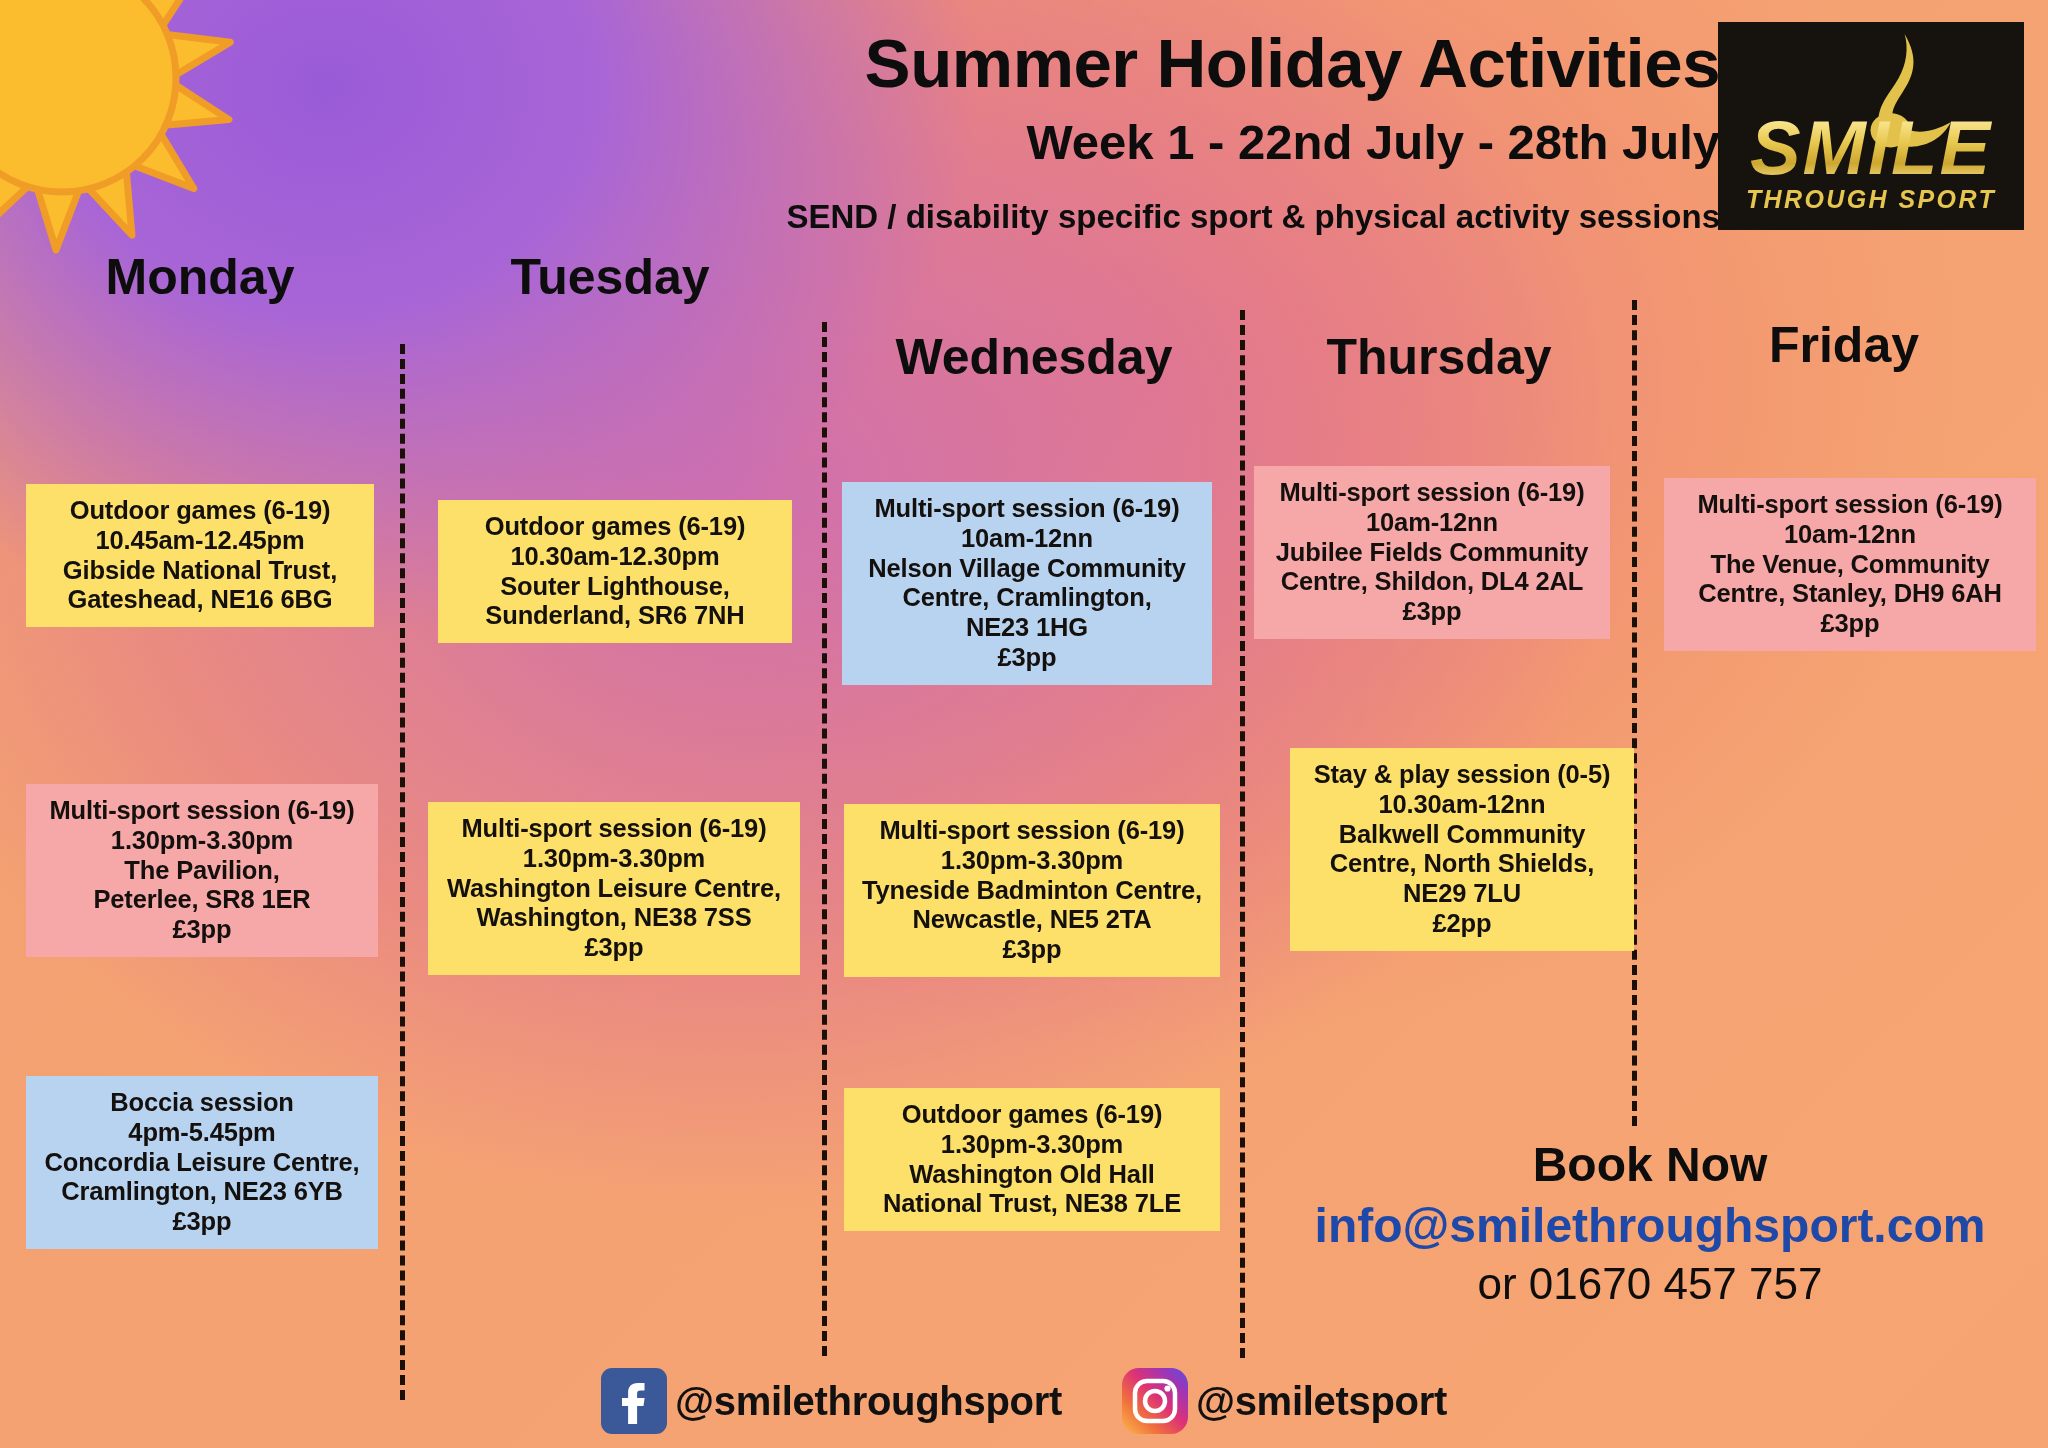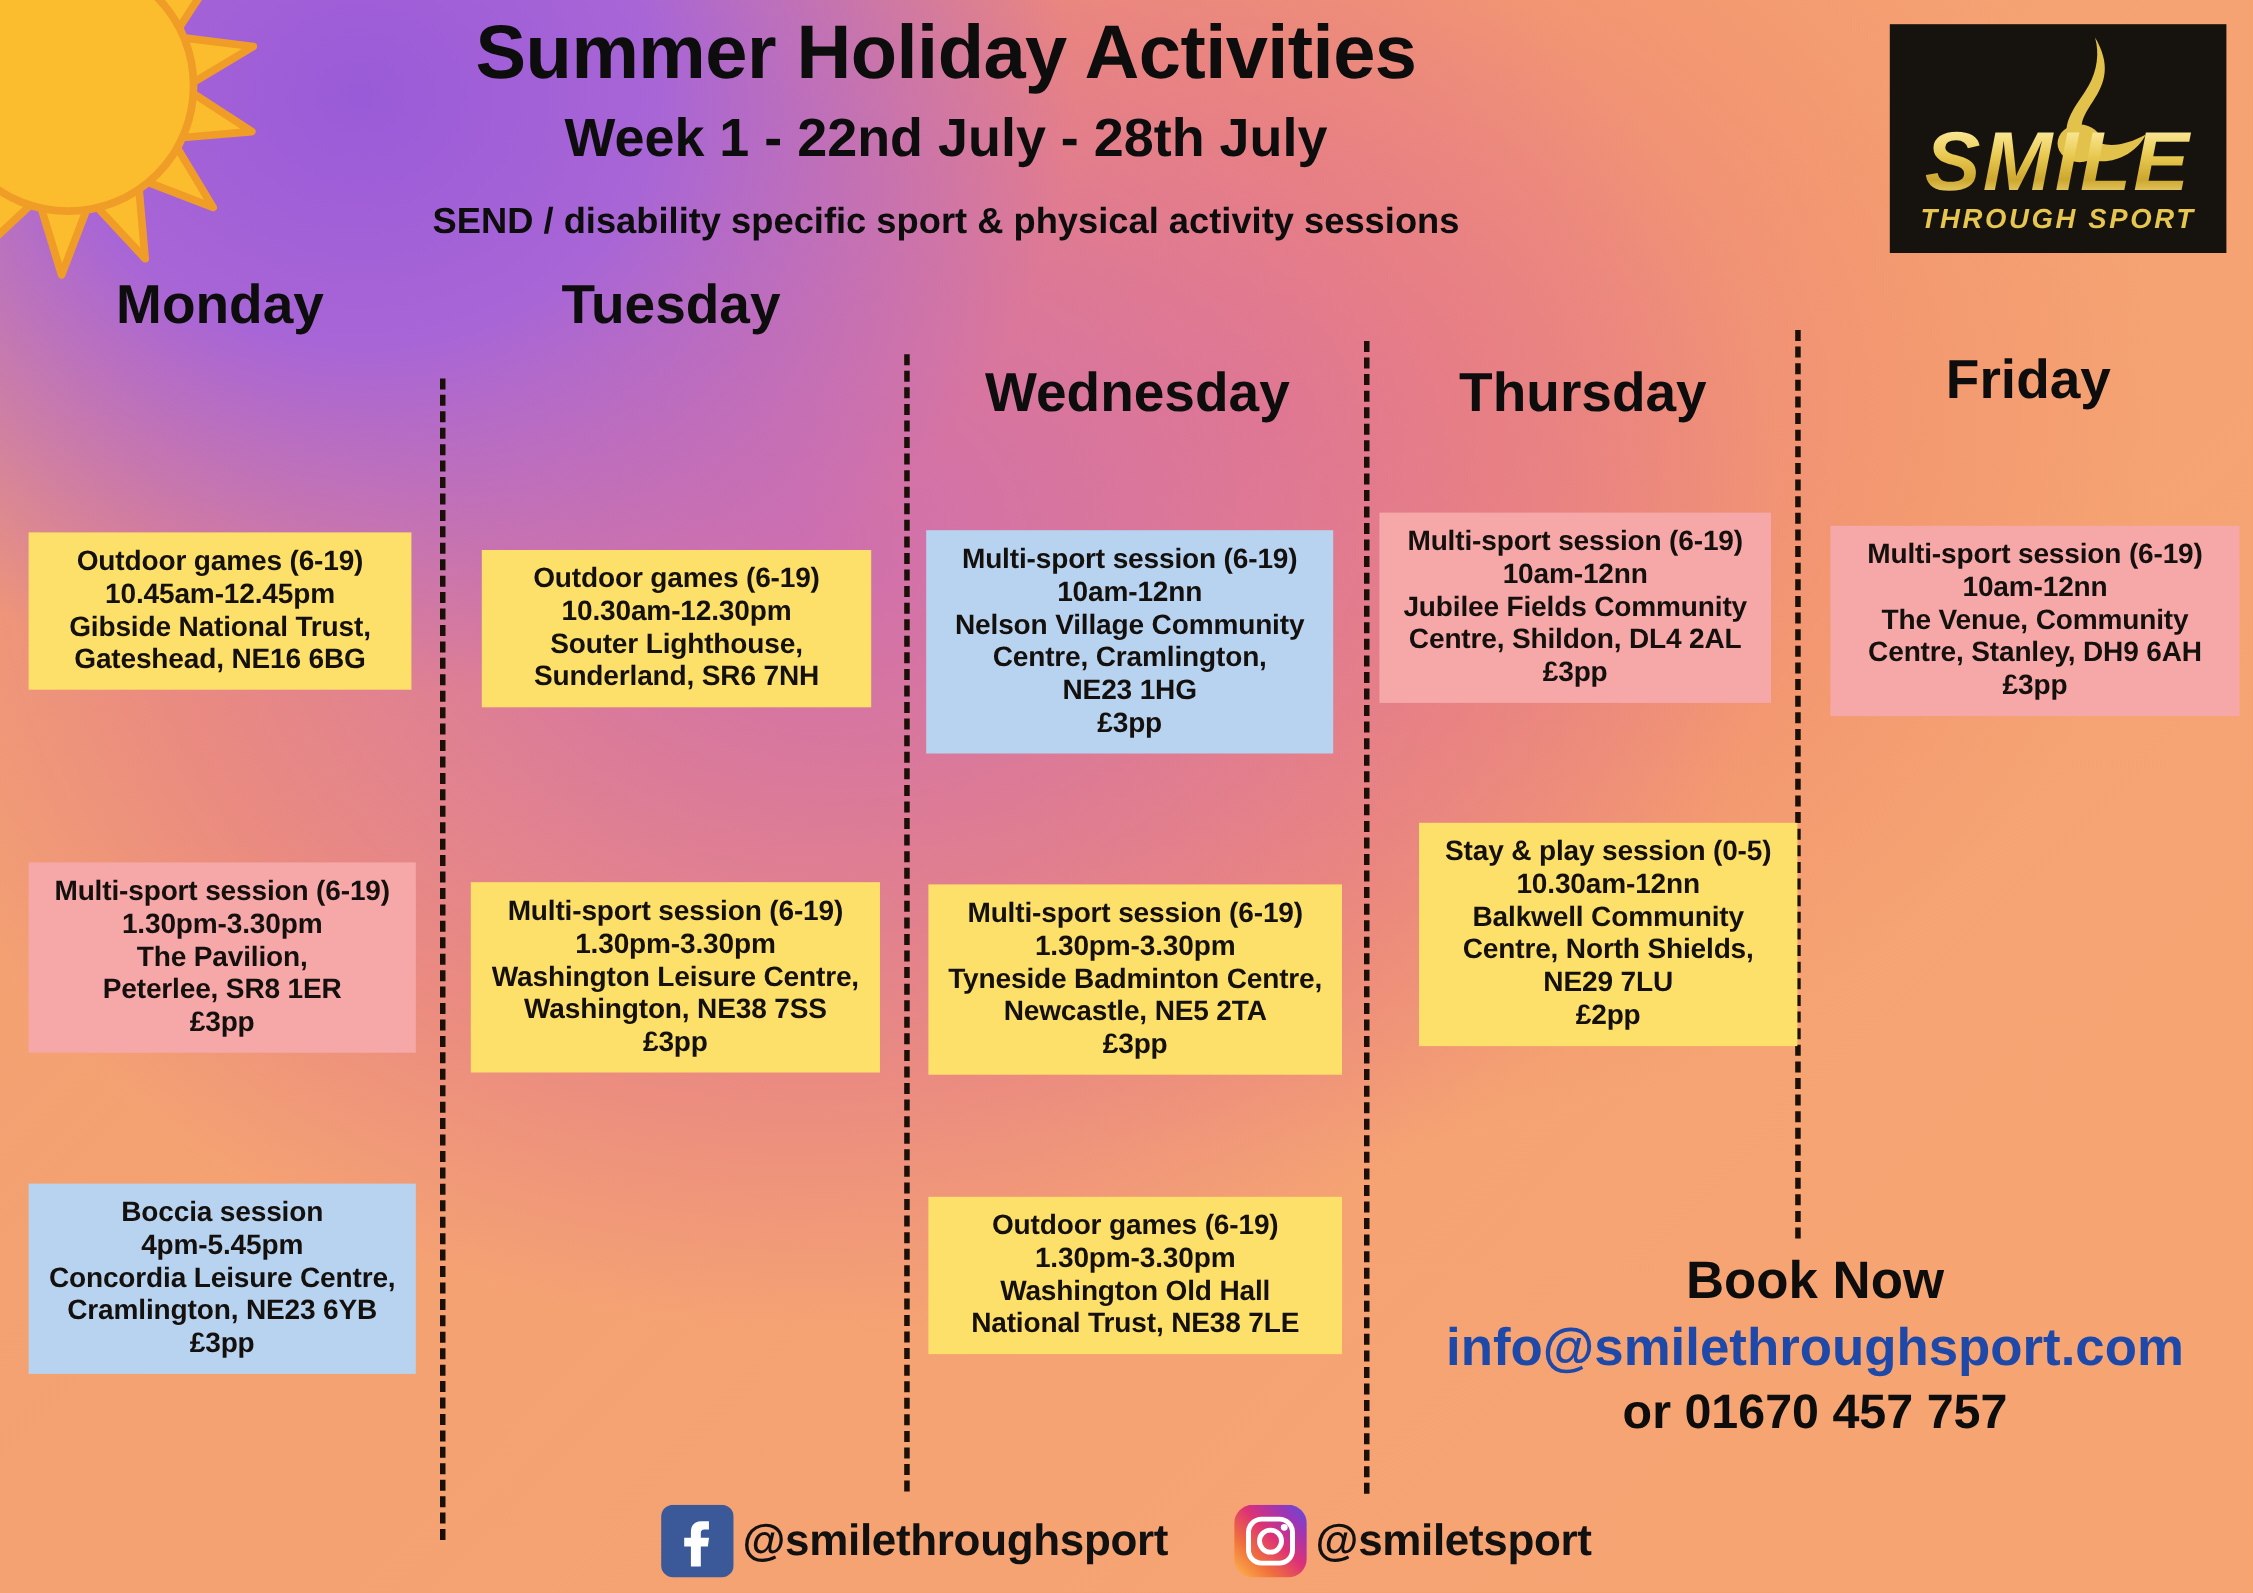"Summer Holiday Activities" #header { padding-top: 10px -> 26px; text-align: center -> right }
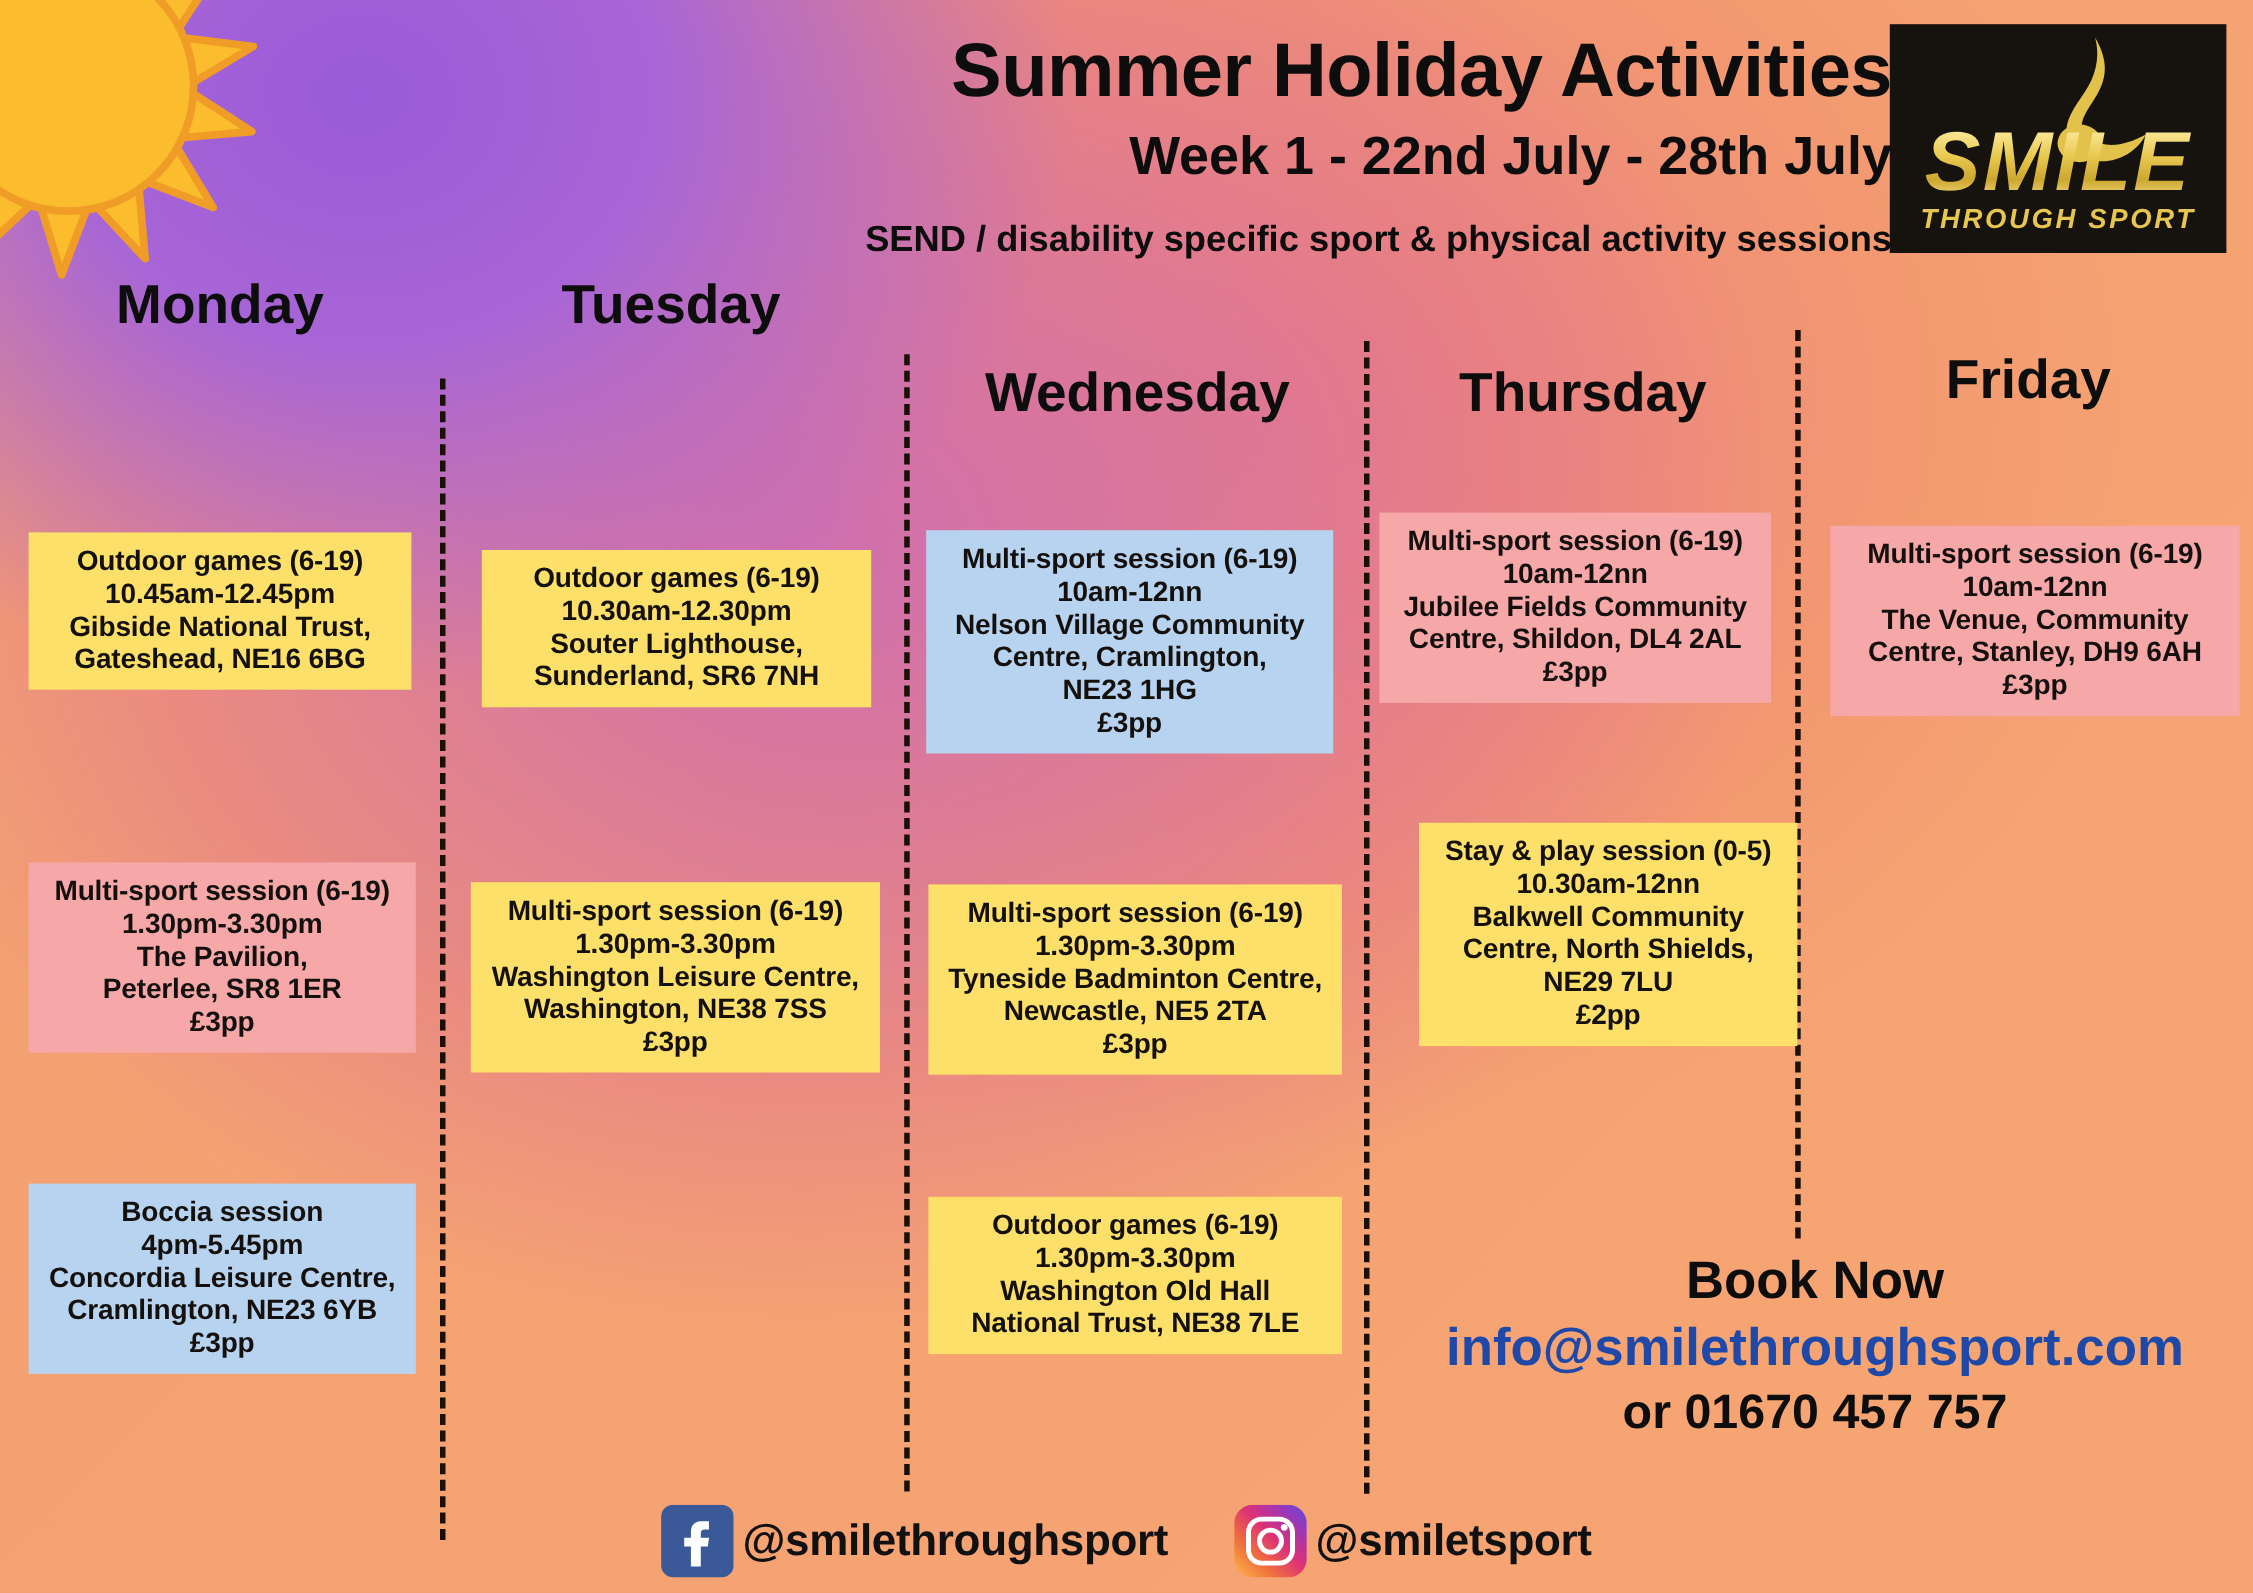"or 01670 457 757" #booknow-phone { font-weight: 700 -> 400 }
